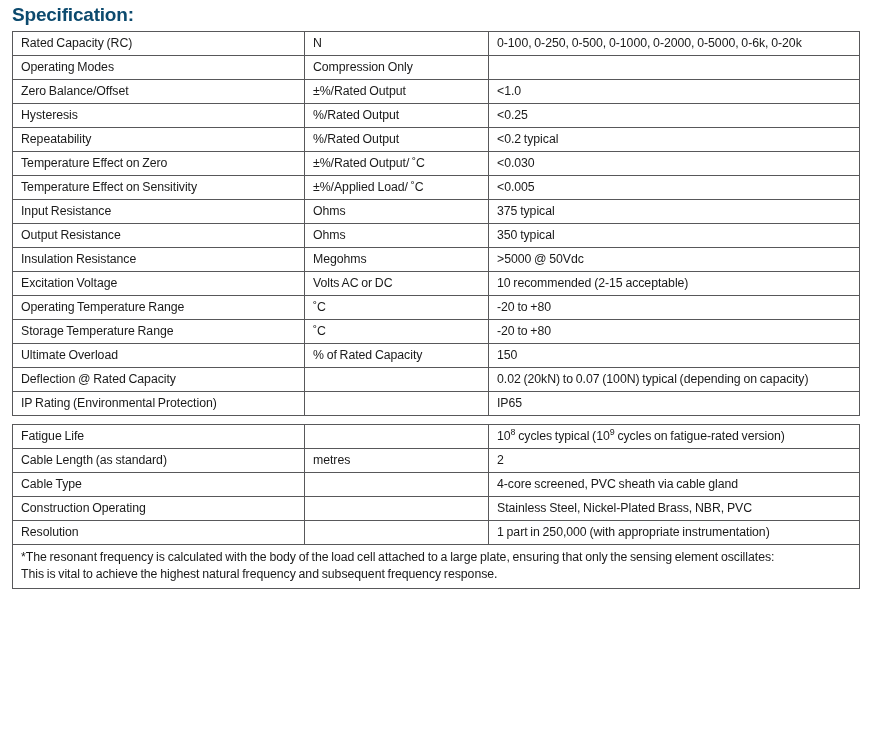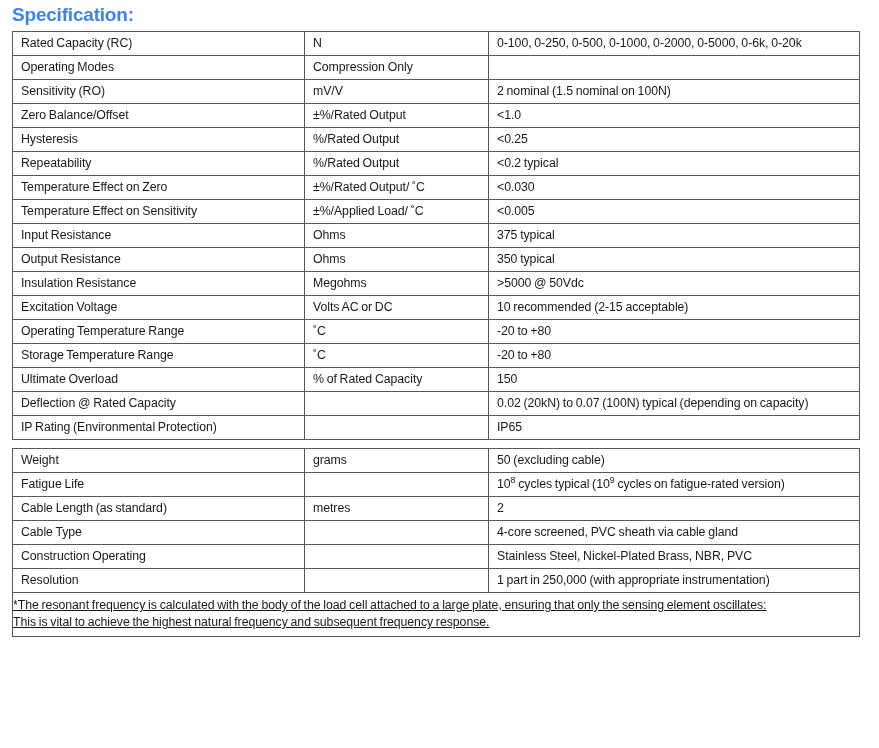"Specification:" .page-title { color: #3b82f6 -> #0c4a6e }
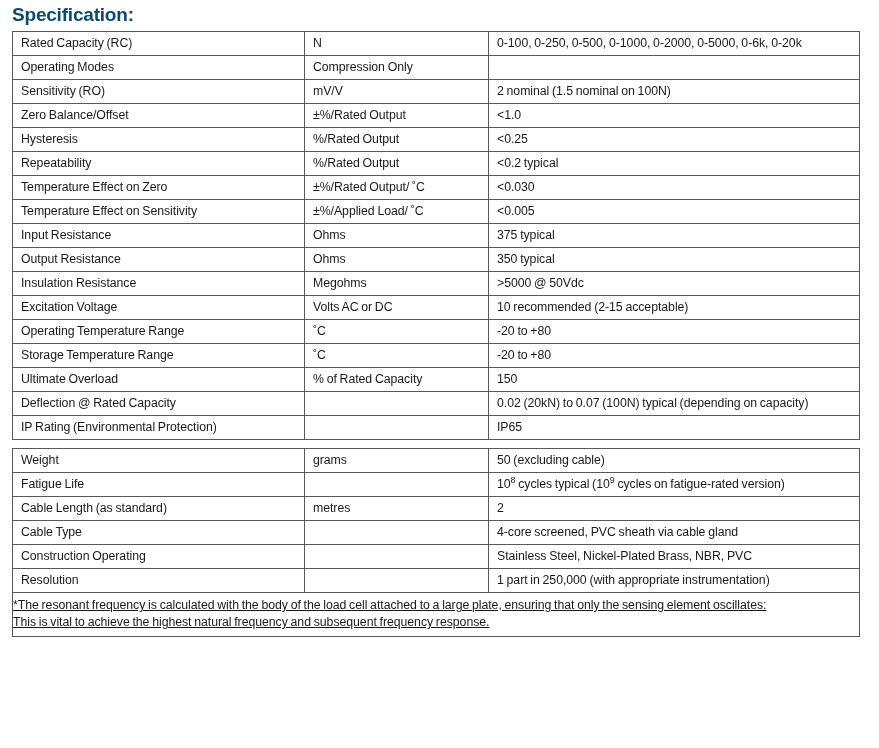"Sensitivity (RO)" tr { html: <tr> <td>Sensitivity (RO)</td> <td>mV/V</td> <td>2 nominal (1.5 nominal on 100N)</td> </tr> -> none }
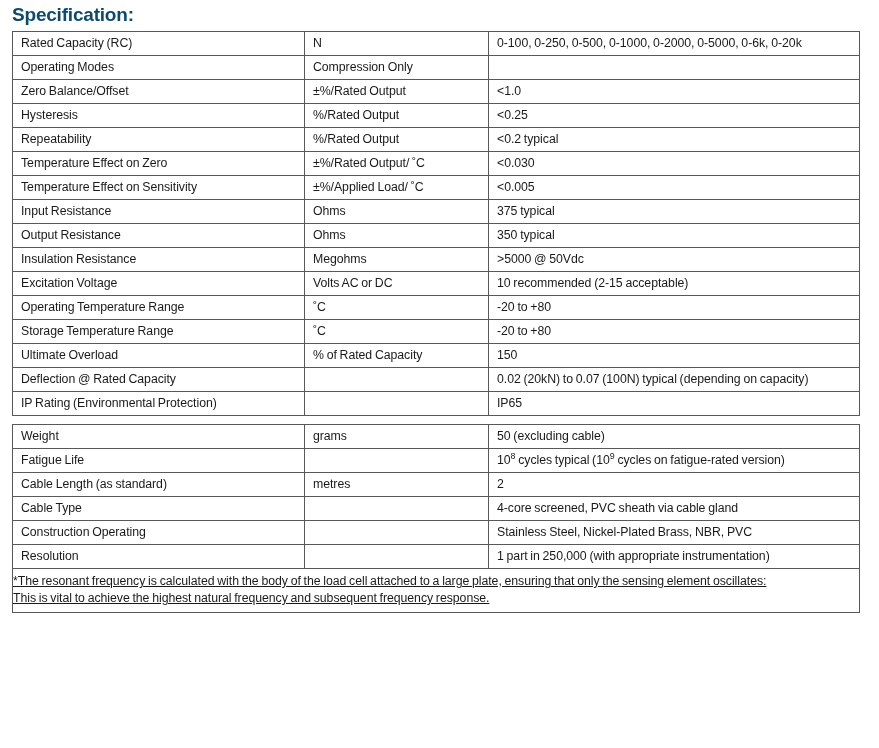"Weight" tr { html: <tr> <td>Weight</td> <td>grams</td> <td>50 (excluding cable)</td> </tr> -> none }
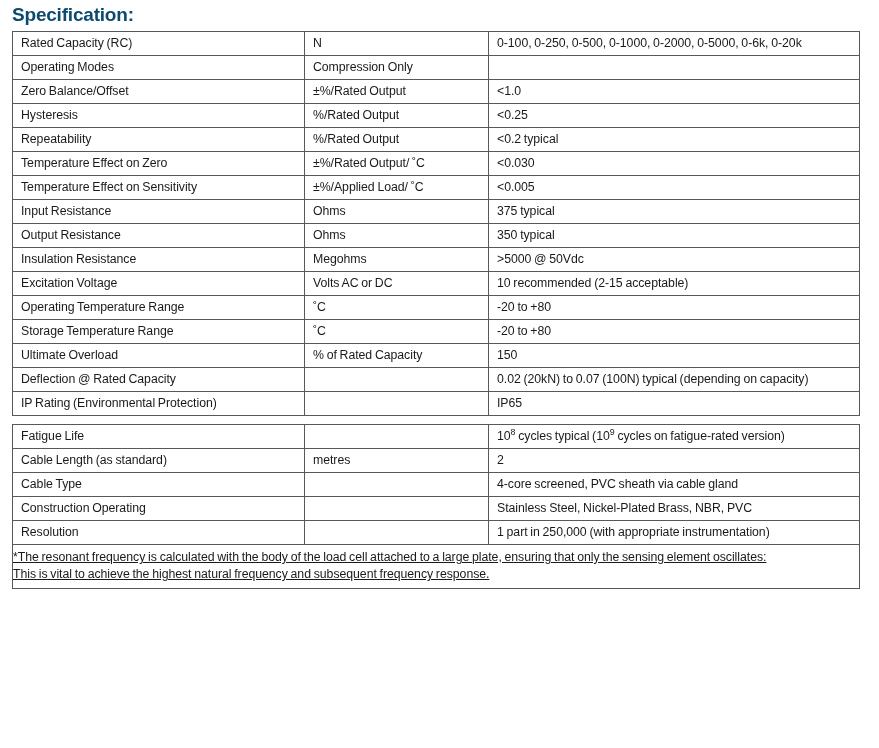"*The resonant frequency is calculated" table.spec tr.note-row td { padding: 4px 8px 5px 0 -> 4px 8px 5px 8px; text-decoration: underline -> none }
